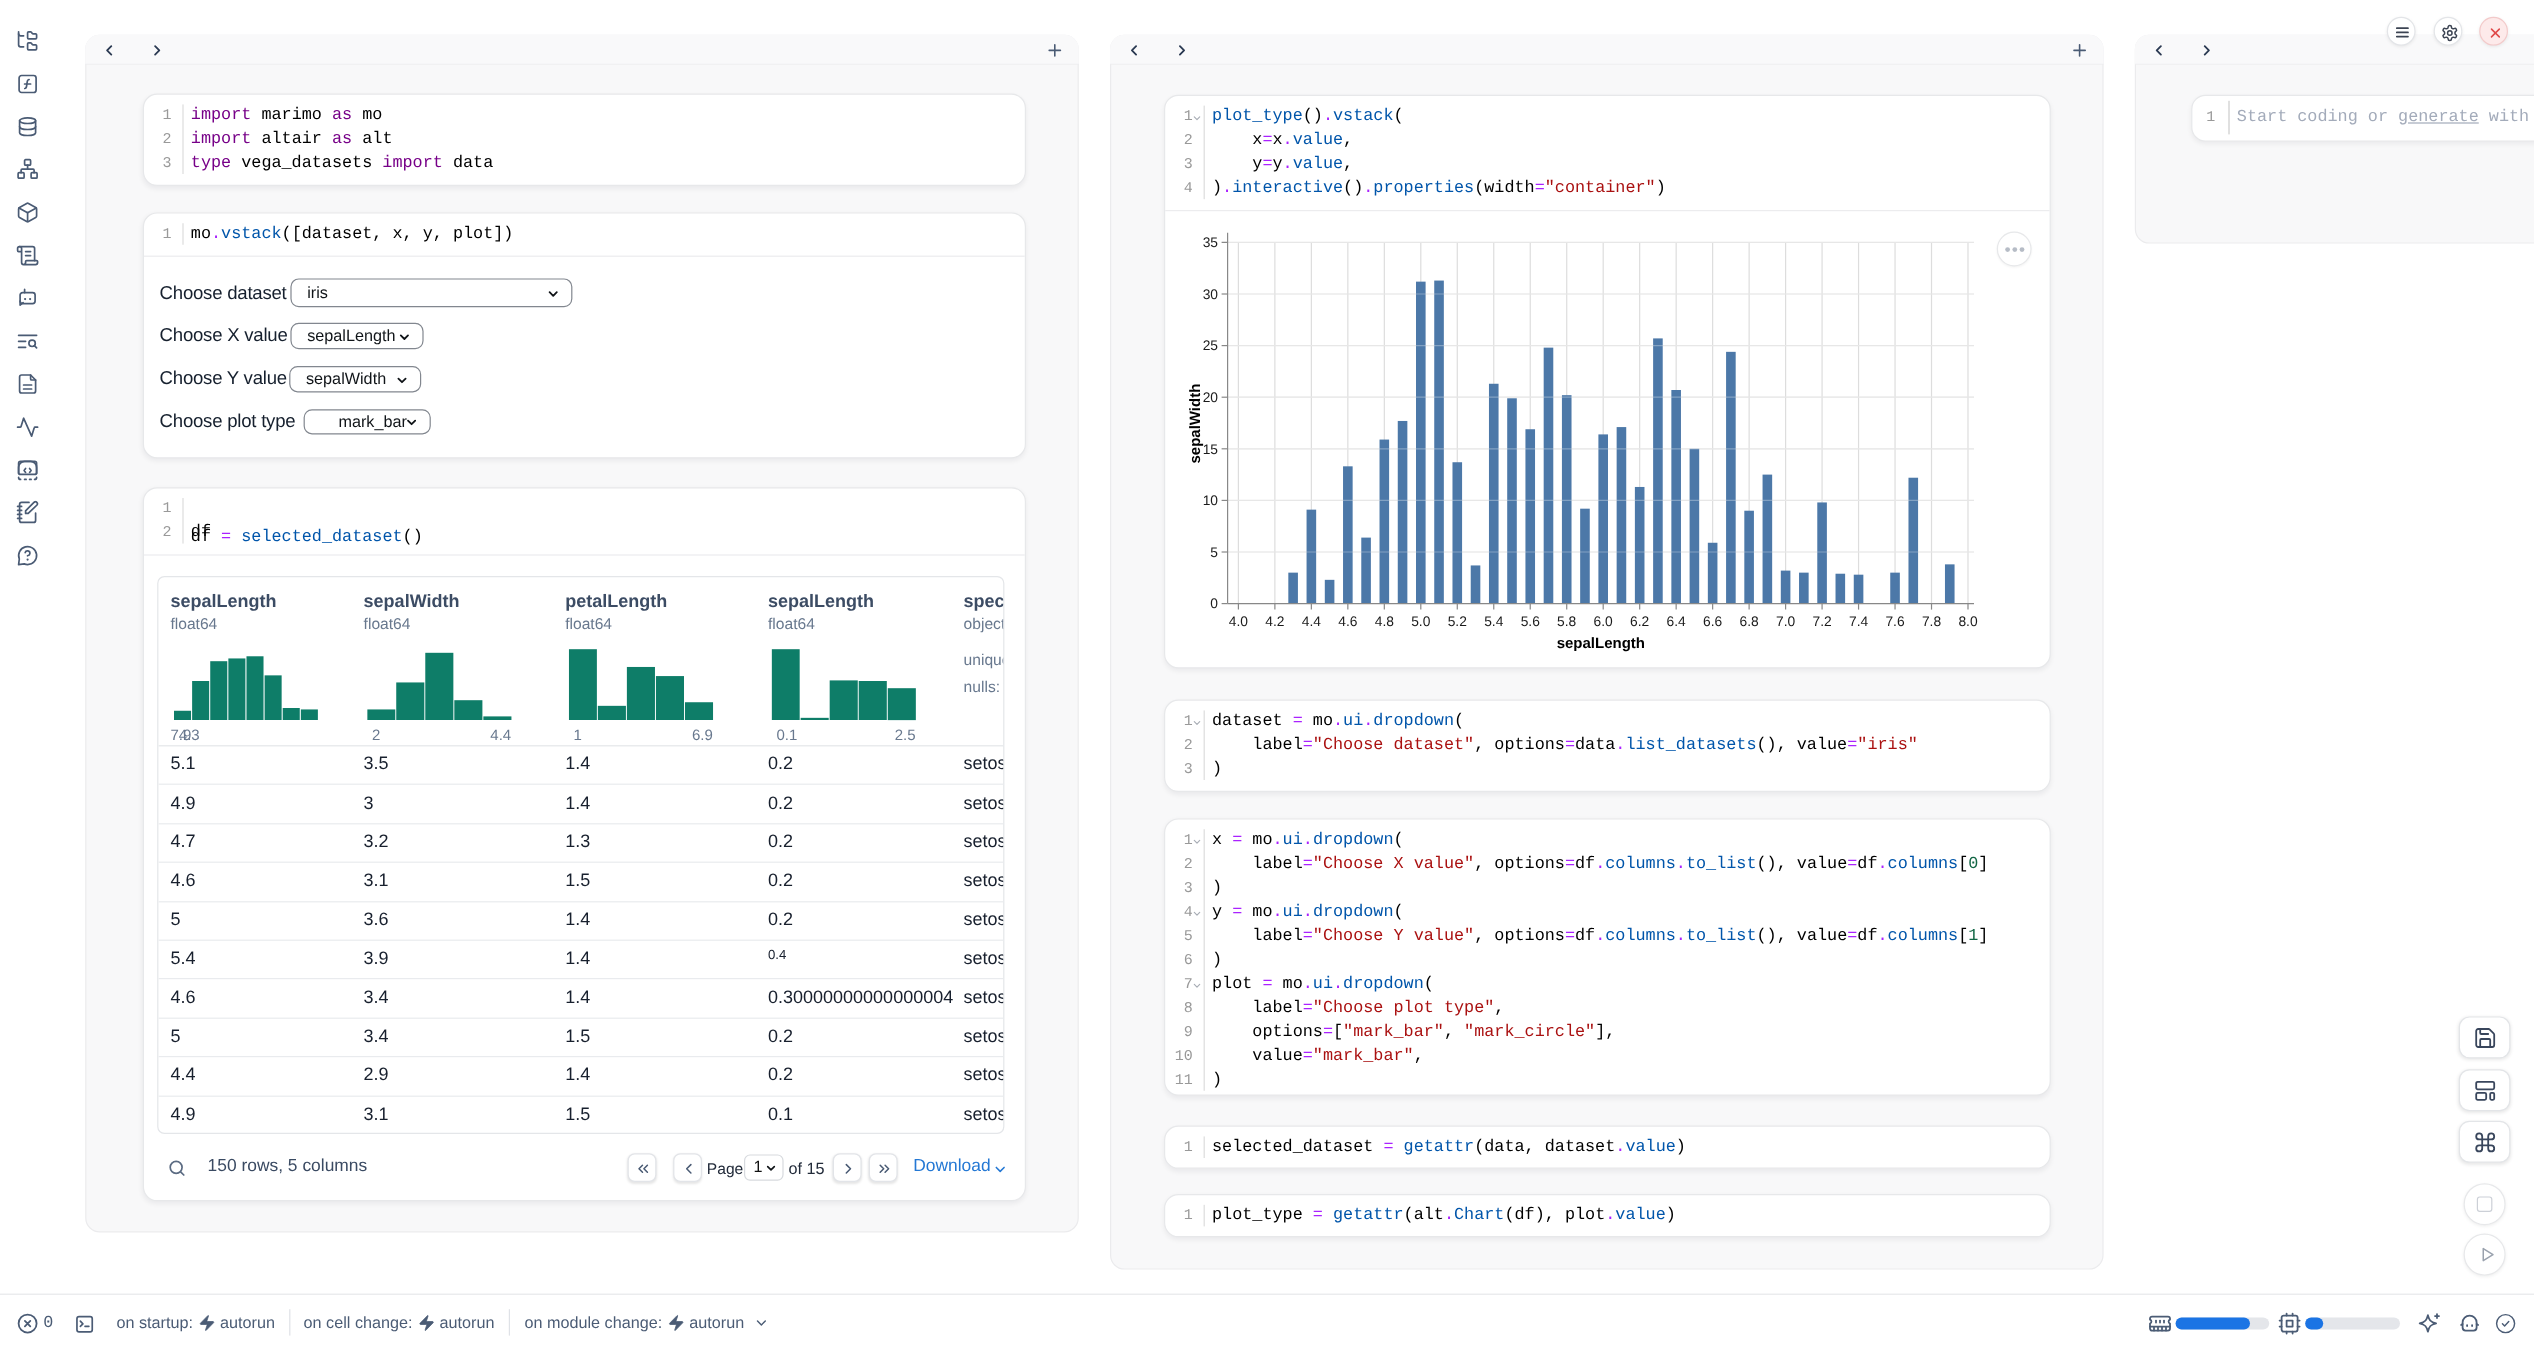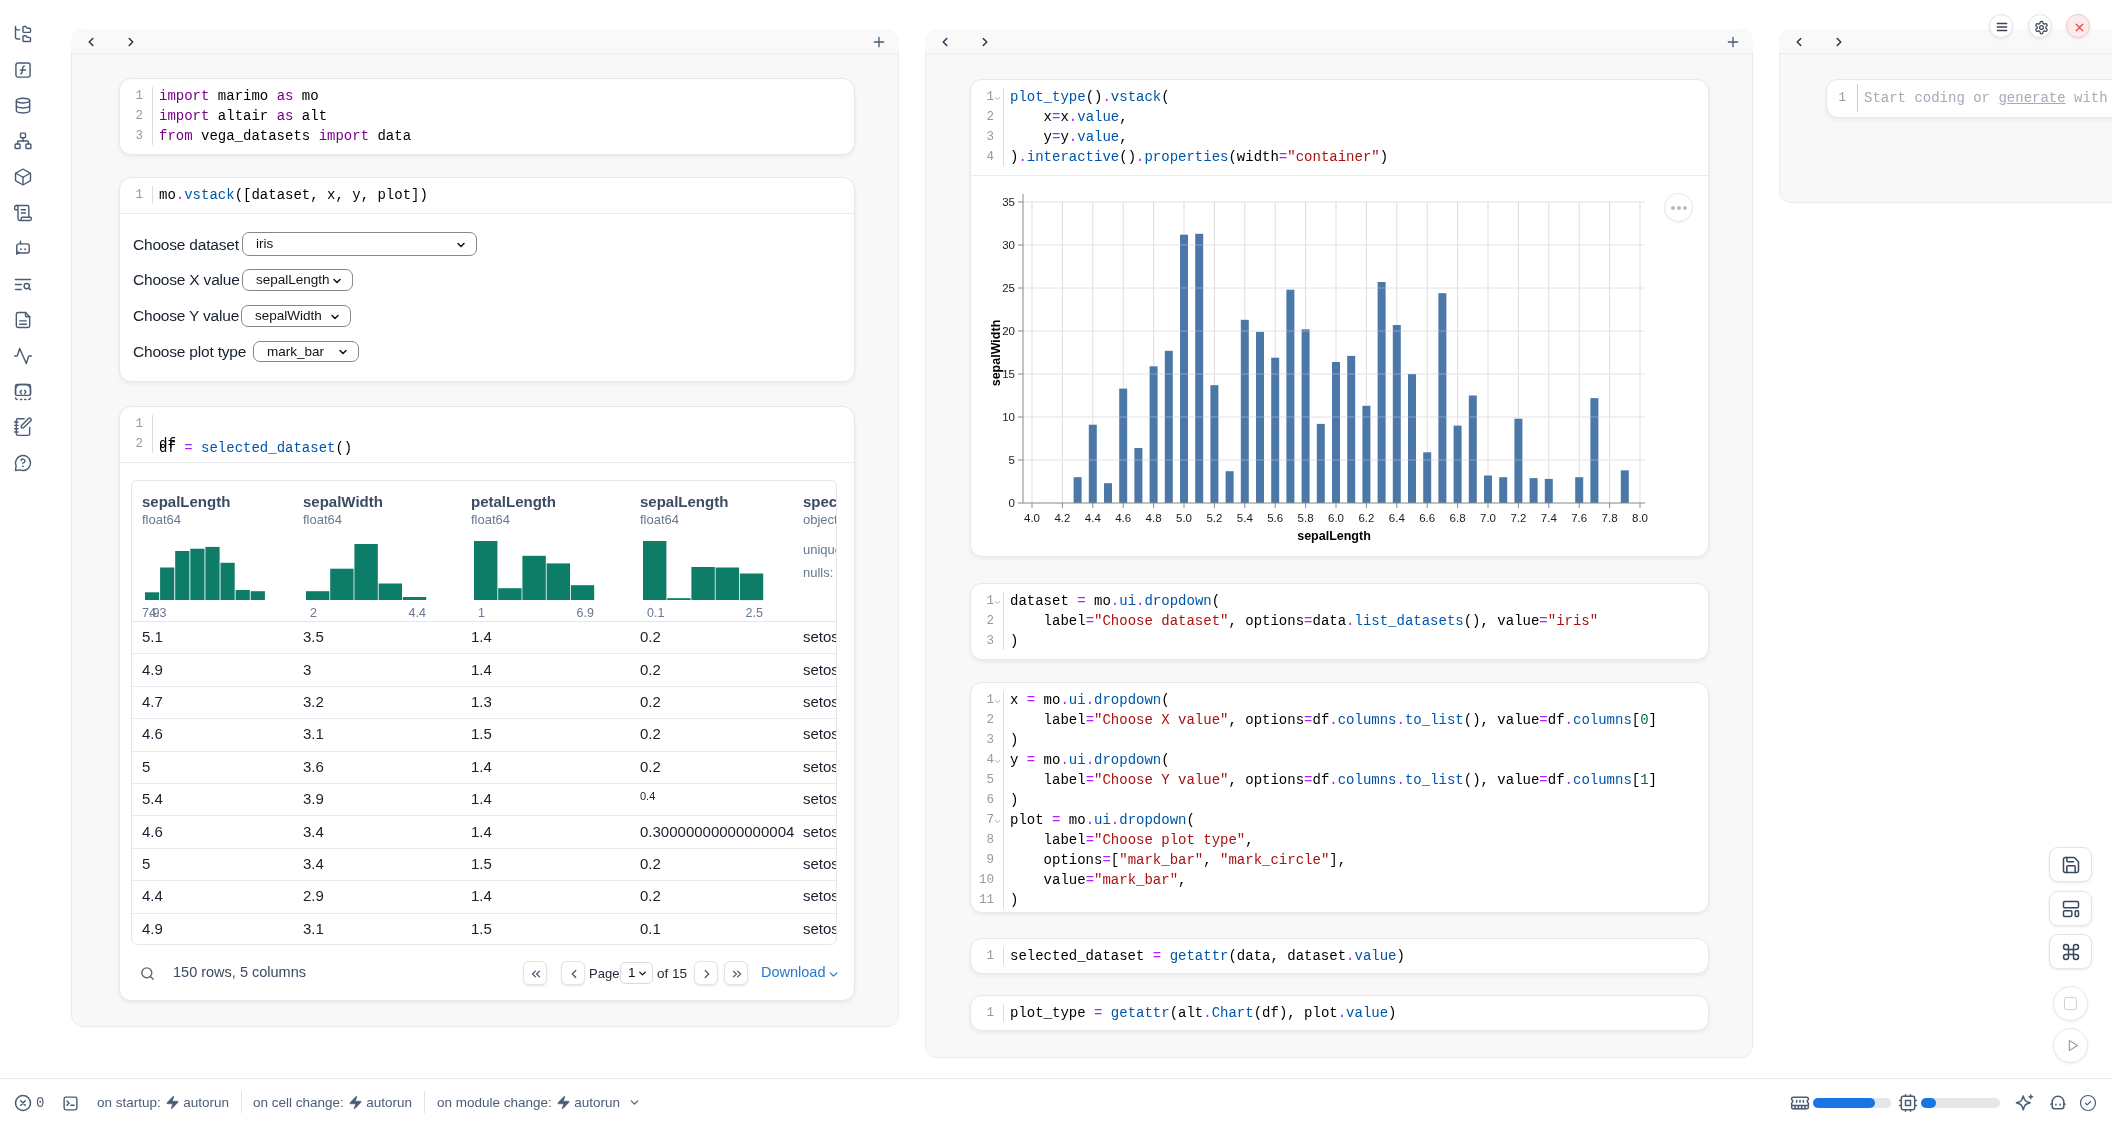"from" span { text: from -> type }
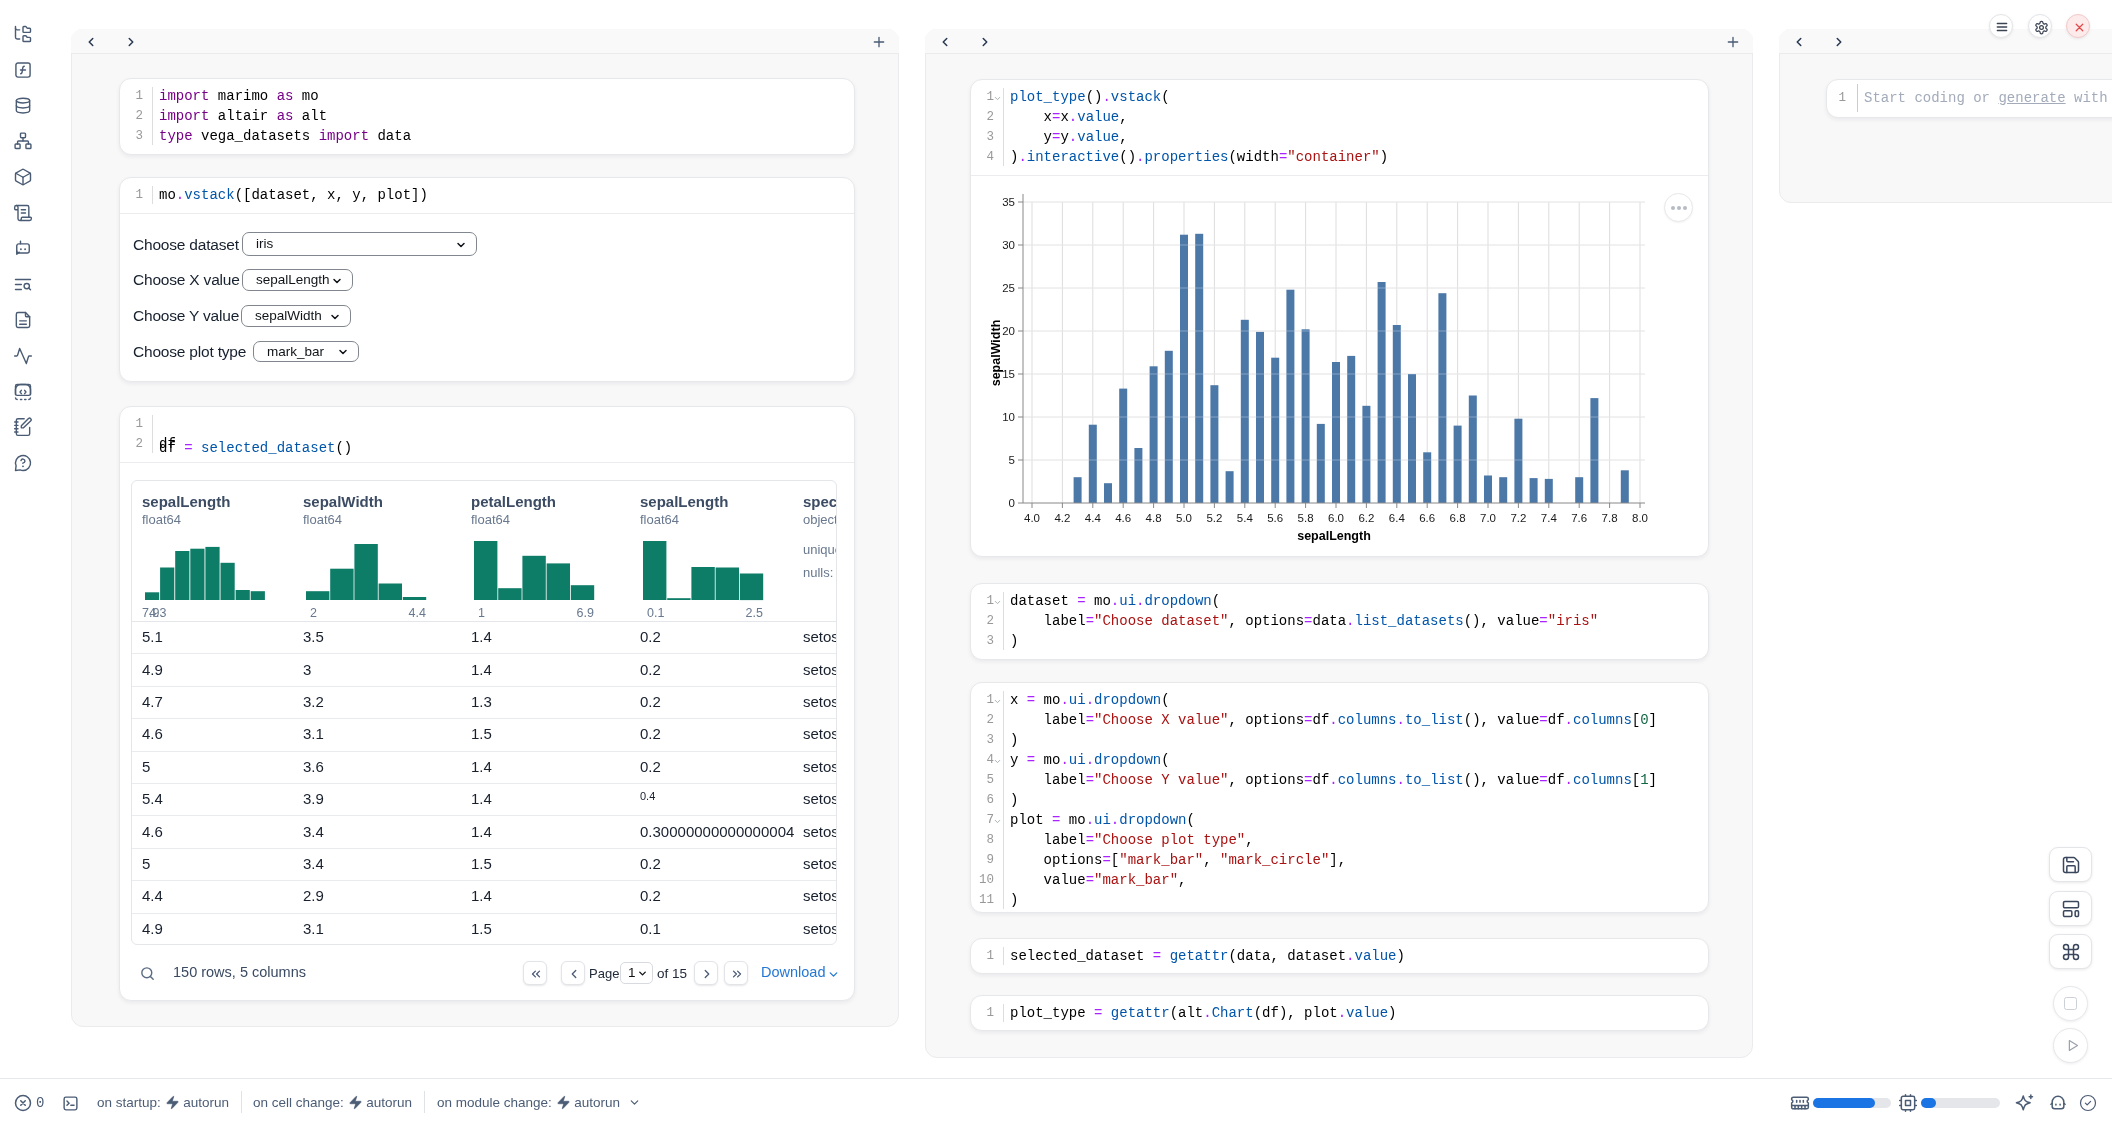"mark_bar" div.abs { padding-left: 13px -> 28px }
